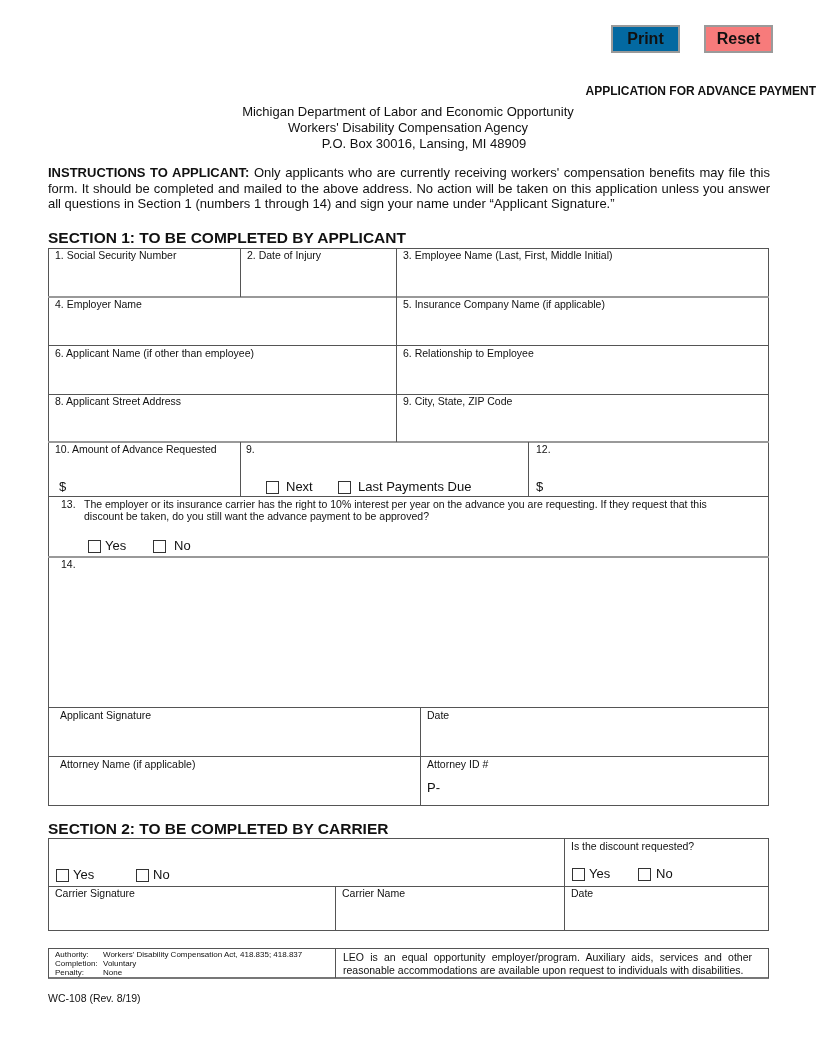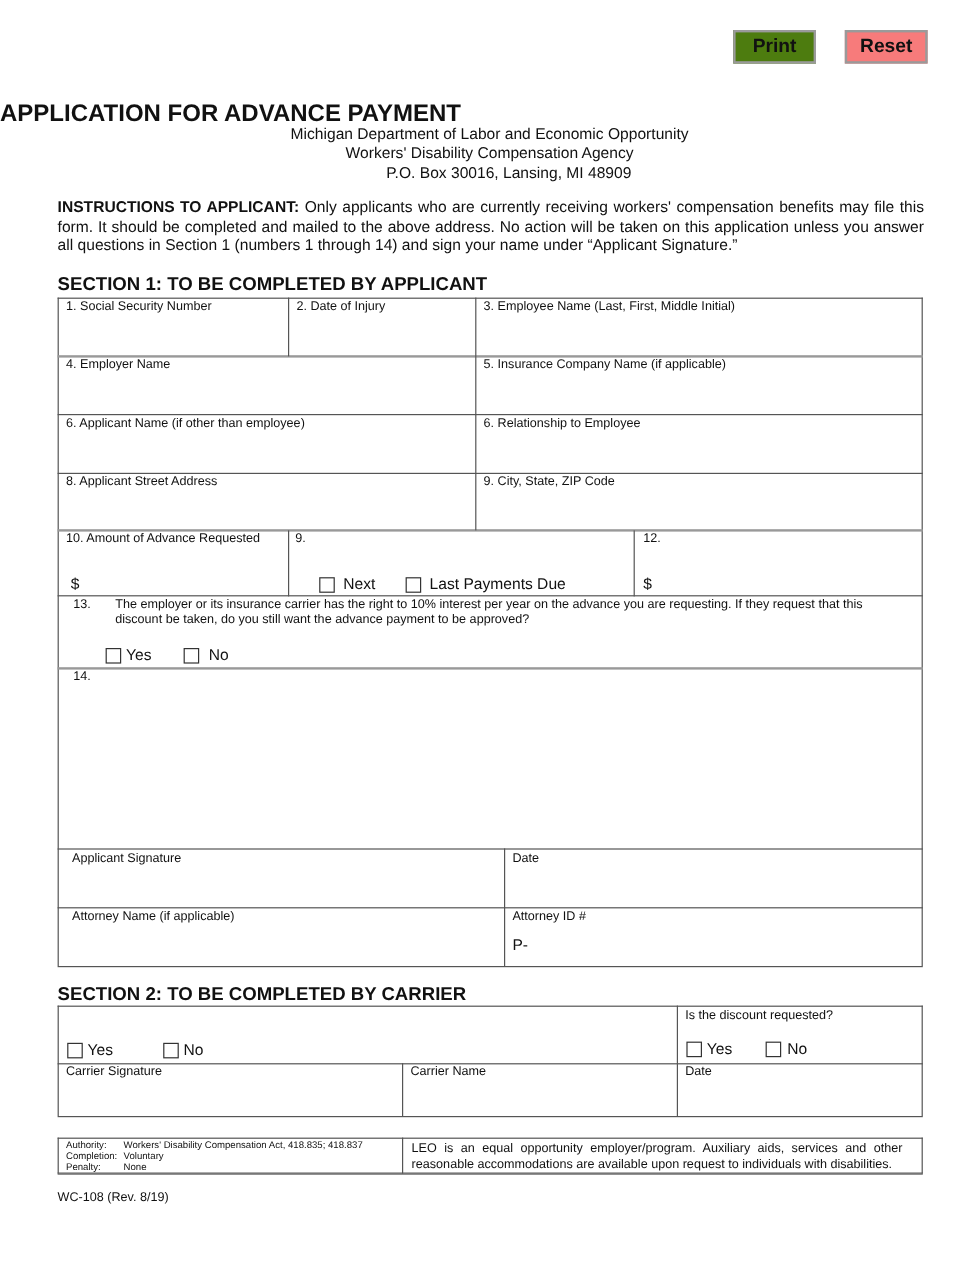"Print" .btn-print { background: #4d7c0f -> #0369a1 }
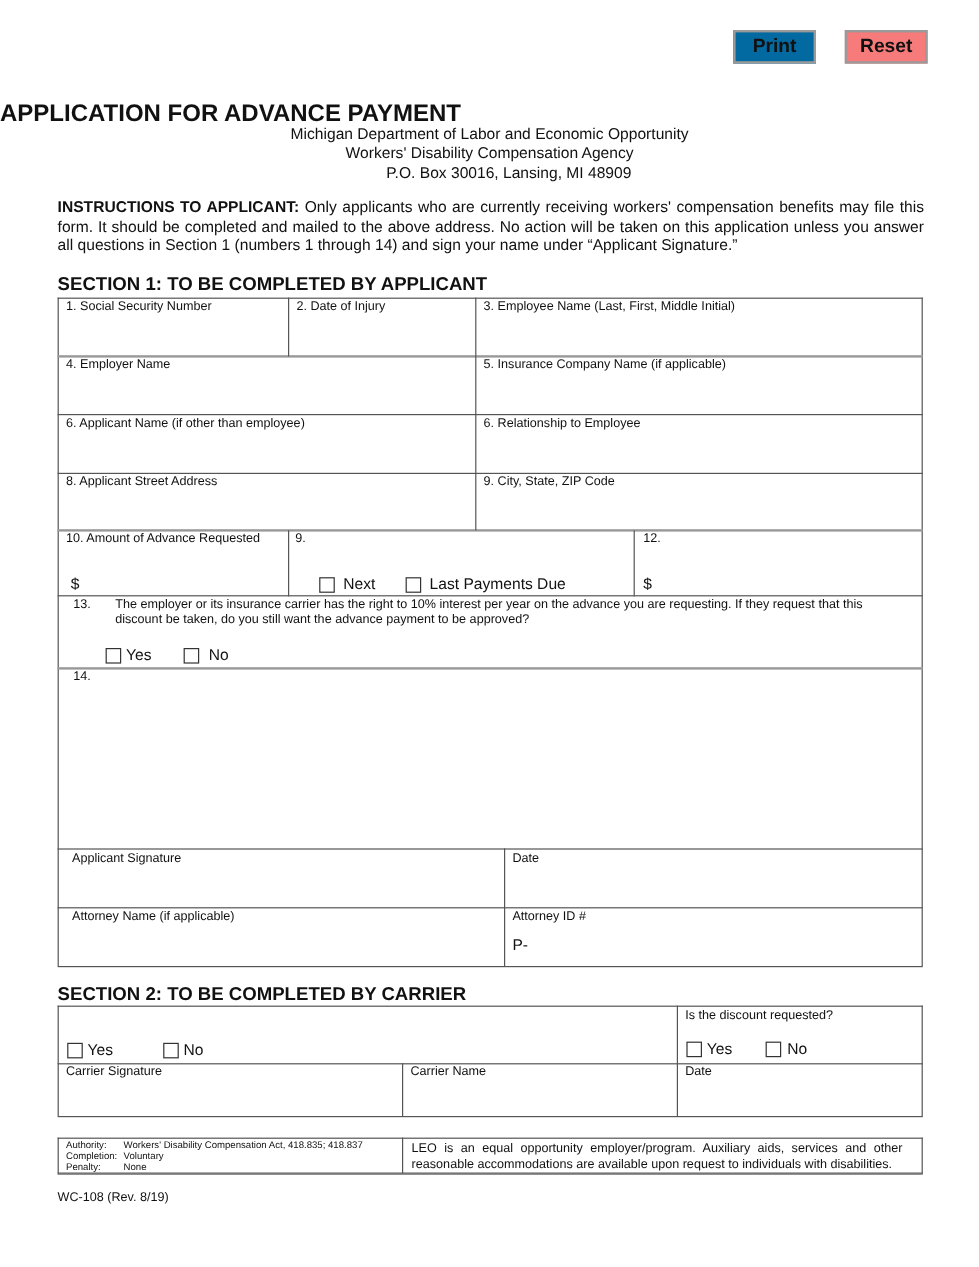"APPLICATION FOR ADVANCE PAYMENT" .title { font-size: 20px -> 12px; text-align: left -> right }
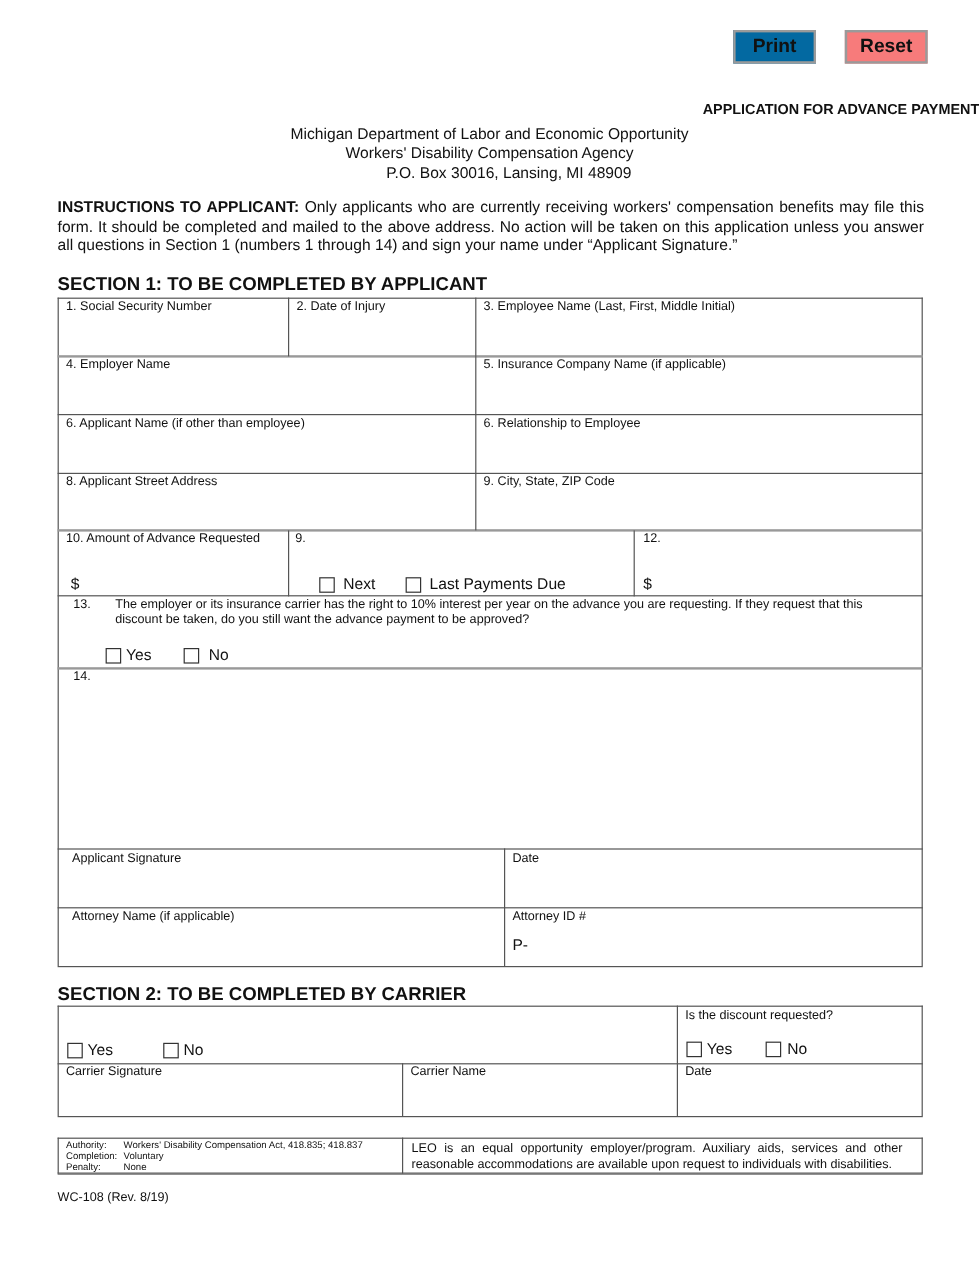"The employer or its insurance" div.lbl { margin-left: 12px -> none }
